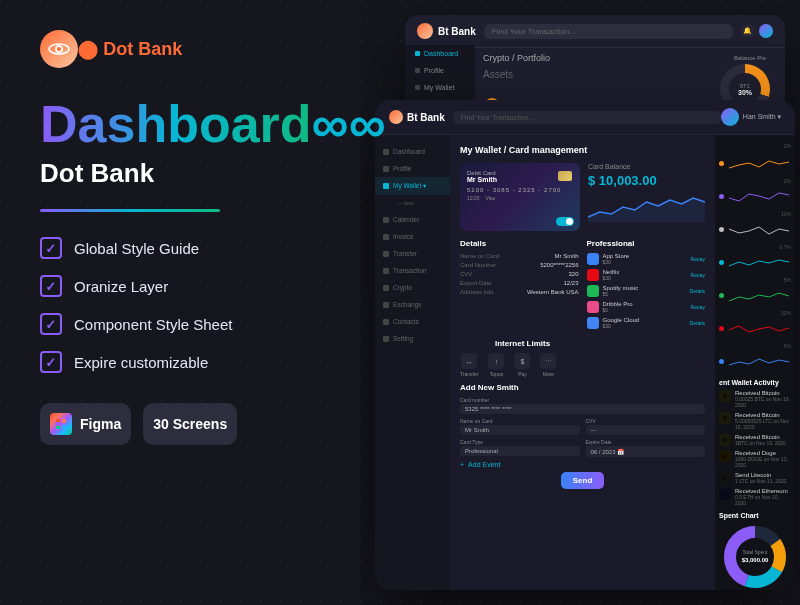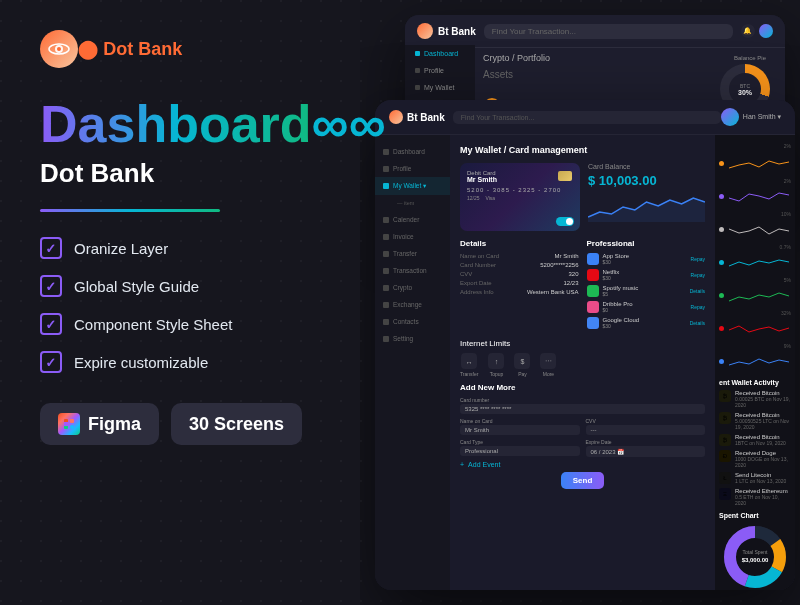"Oranize Layer" li.feature-item { order: before "Global Style Guide" -> after "Global Style Guide" }
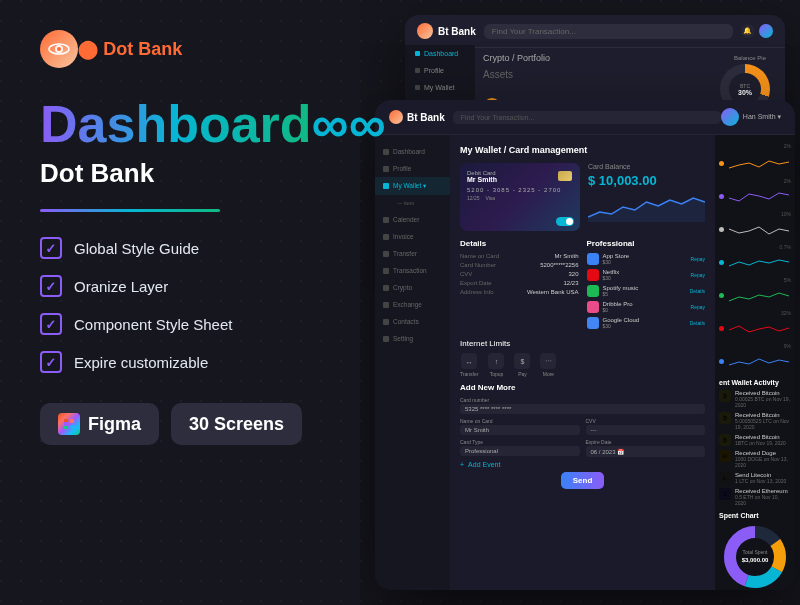"Internet Limits" .internet-title { font-weight: 400 -> 700; margin-left: none -> 35px }
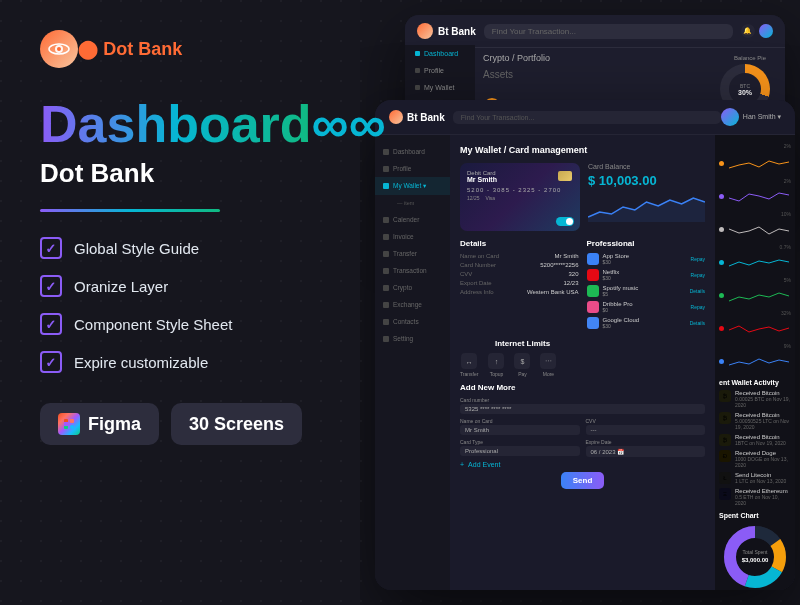"Add New More" div.add-card-title { text: More -> Smith }
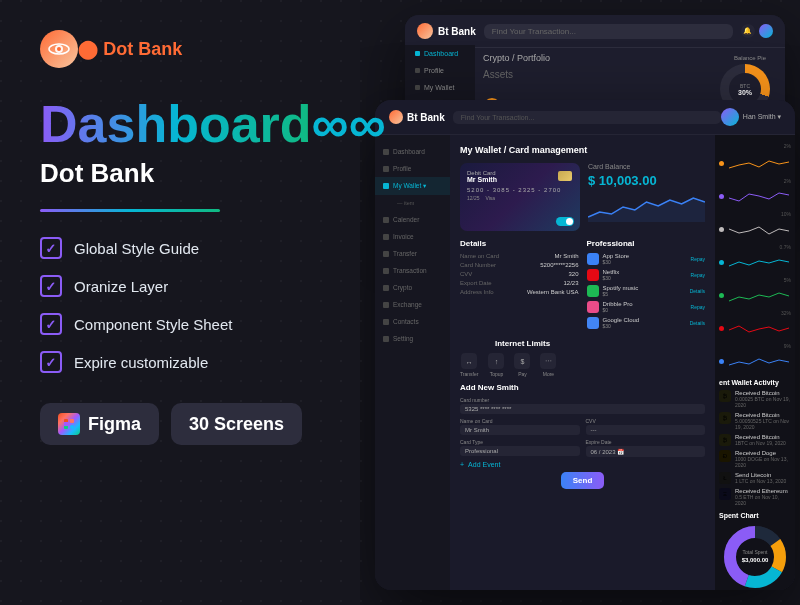"Figma" .tool-badge { font-size: 18px -> 14px; padding: 10px 18px -> 10px 10px }
